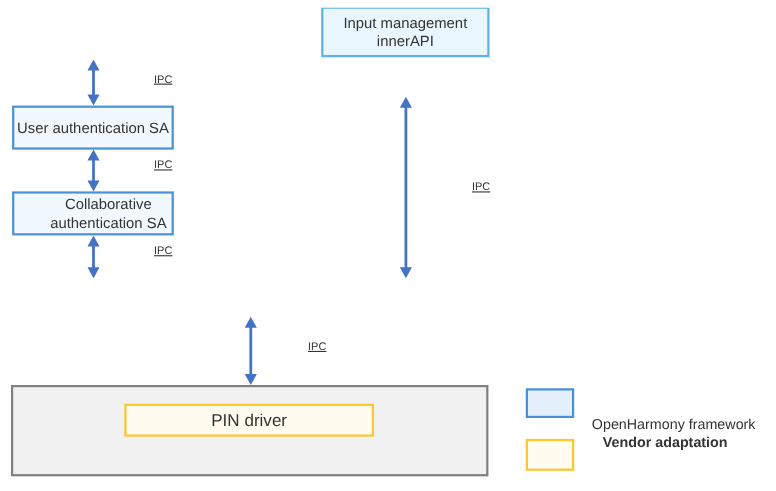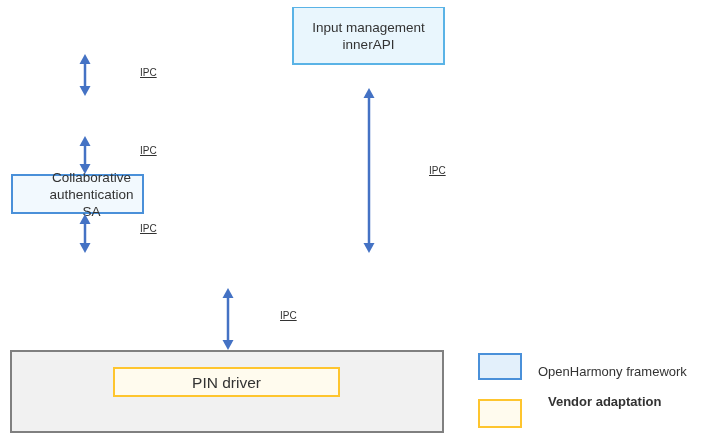"Input management innerAPI" .stack .cell.bottom { height: 58px -> 45px }
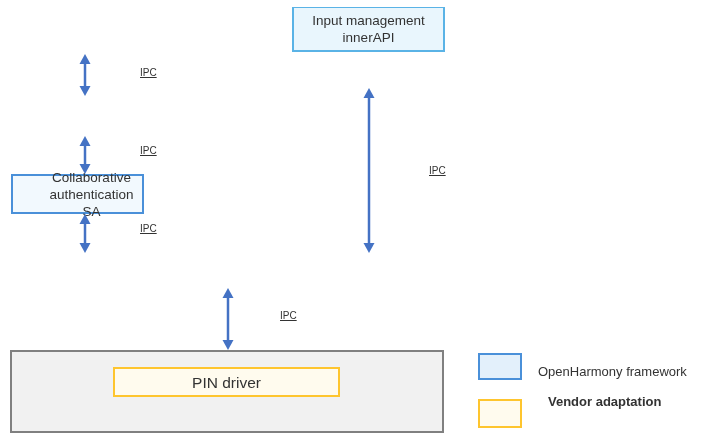"User authentication SA" div.box { html: none -> <div>User authentication SA</div> }
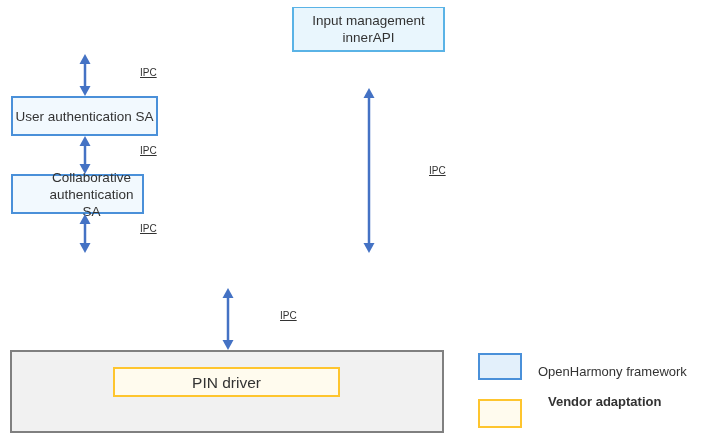"Collaborative authentication SA" #box-collab { width: 133px -> 147px }
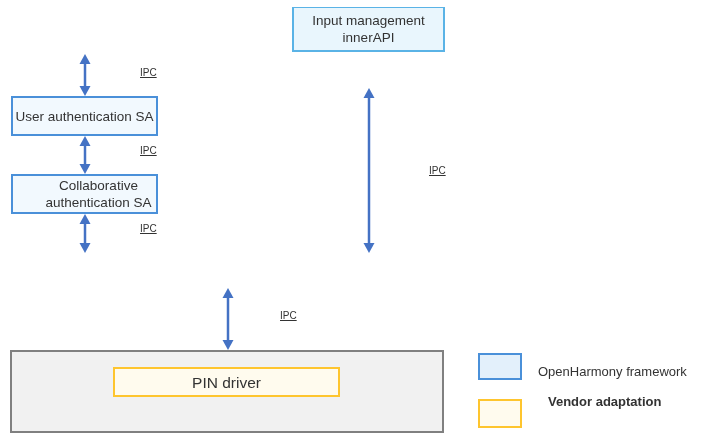"OpenHarmony framework" #legend-label-framework { top: 364px -> 378px }
